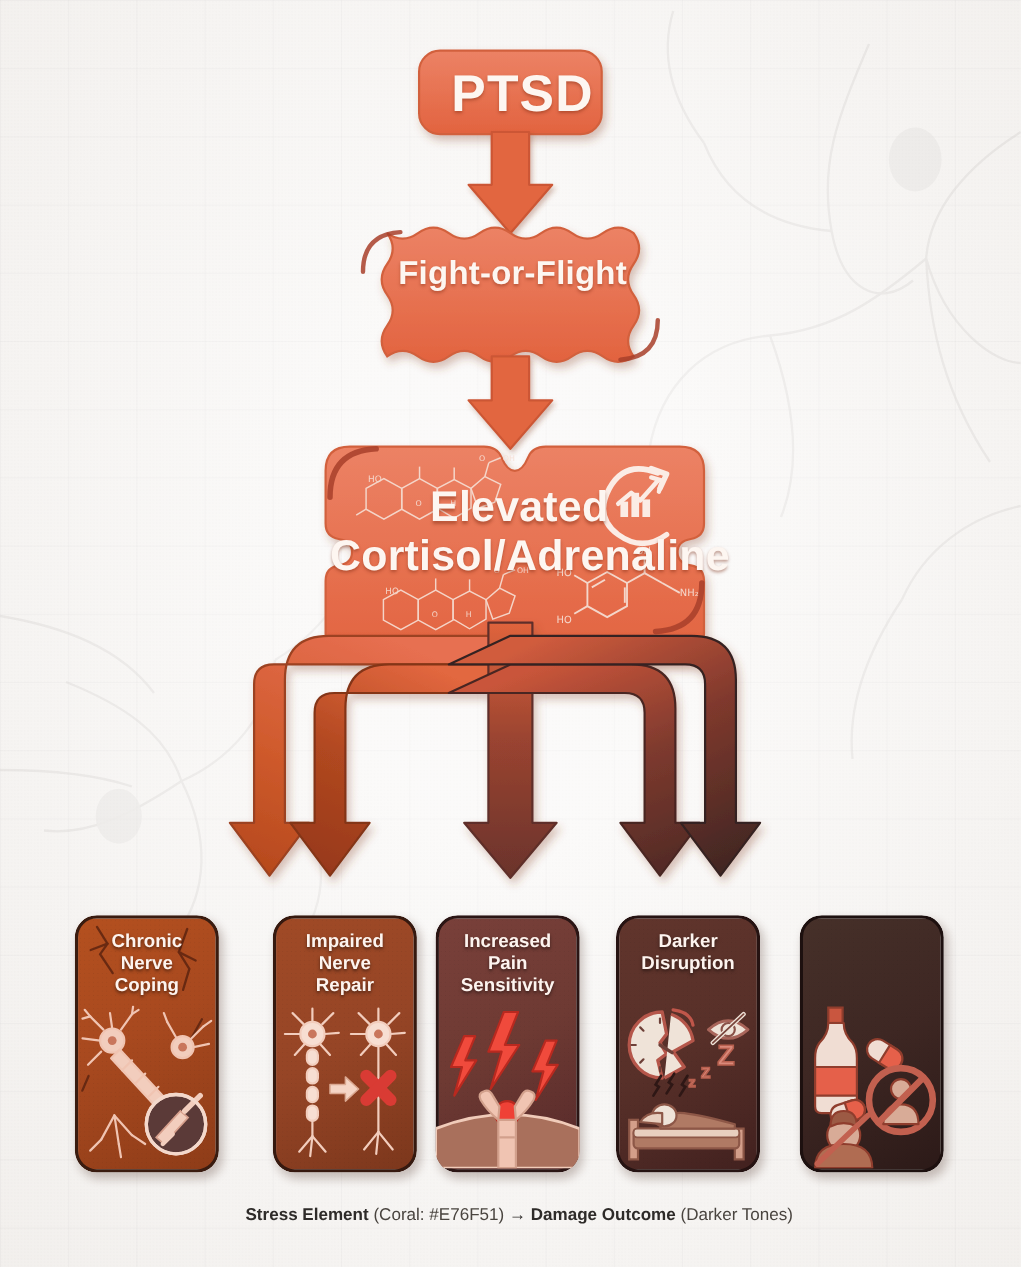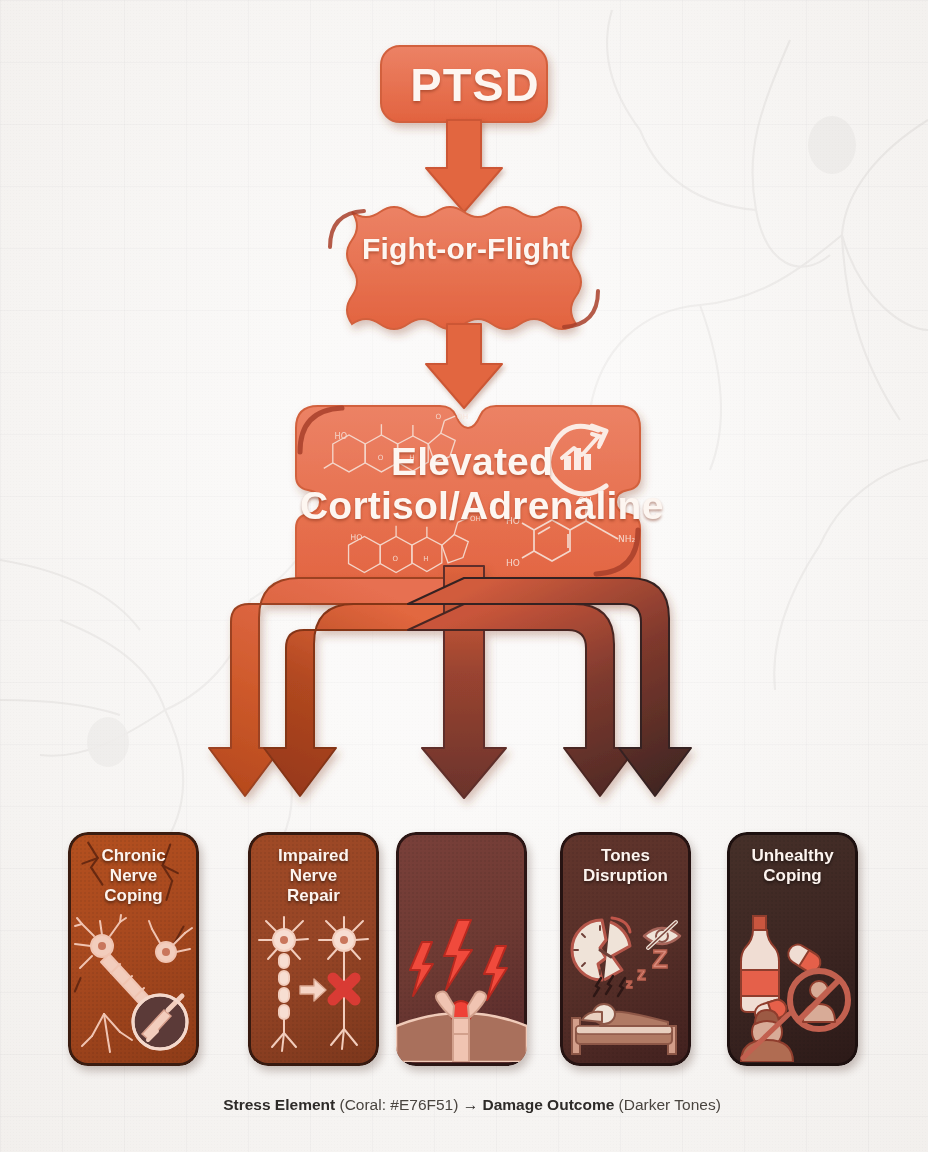"Increased" div.card-title { html: none -> <div> <div>Increased</div> <div>Pain</div> <div>Sensitivity</div> </div> }
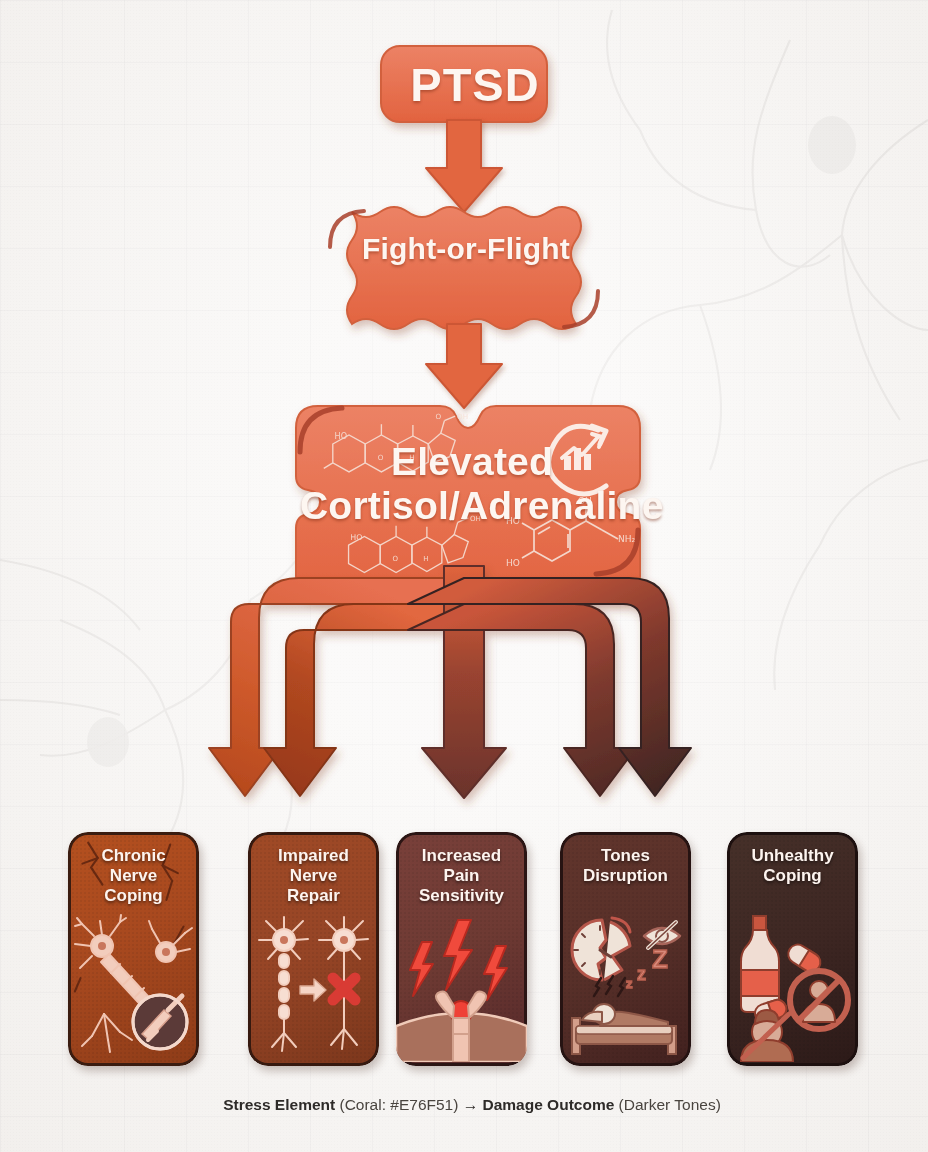"Tones" div { text: Tones -> Darker }
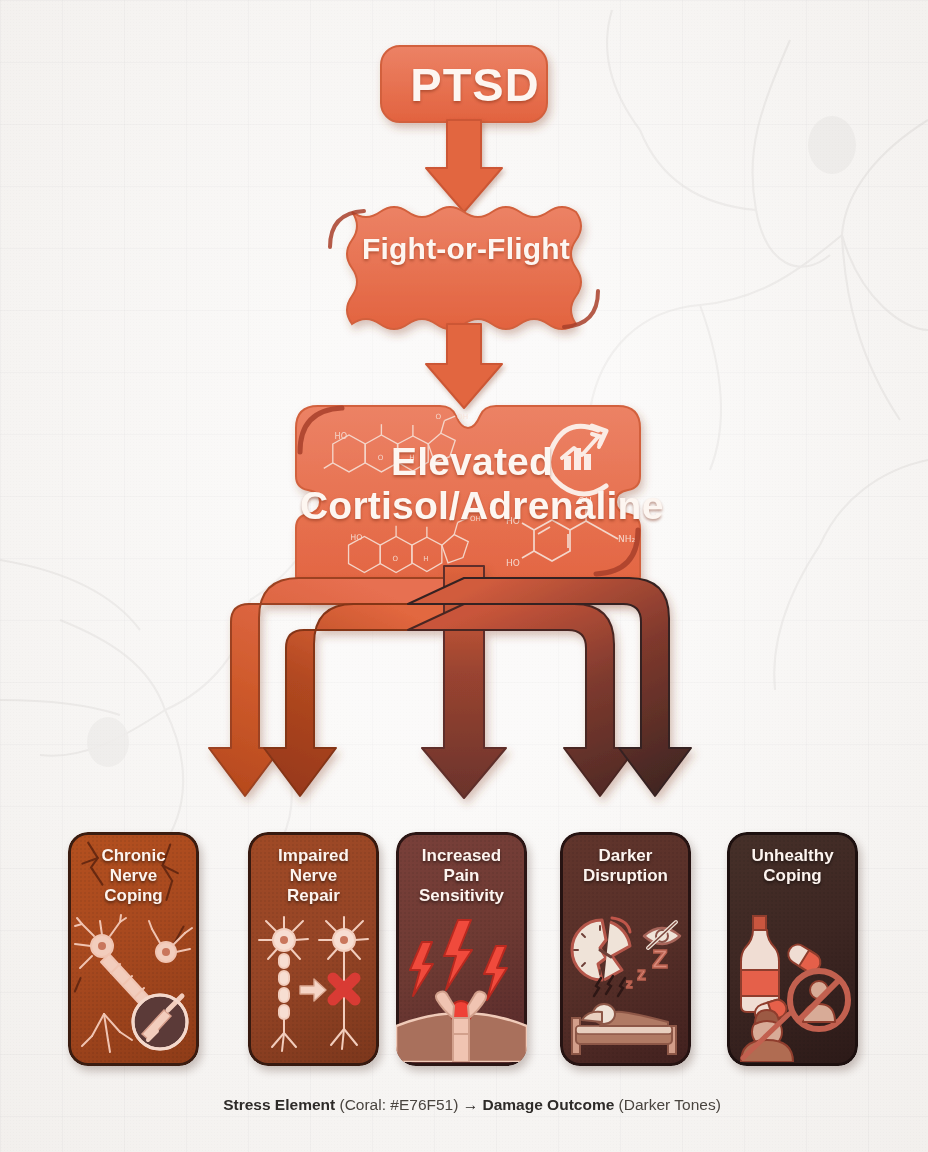"Unhealthy" div.card-title { html: <div> <div>Unhealthy</div> <div>Coping</div> </div> -> none }
